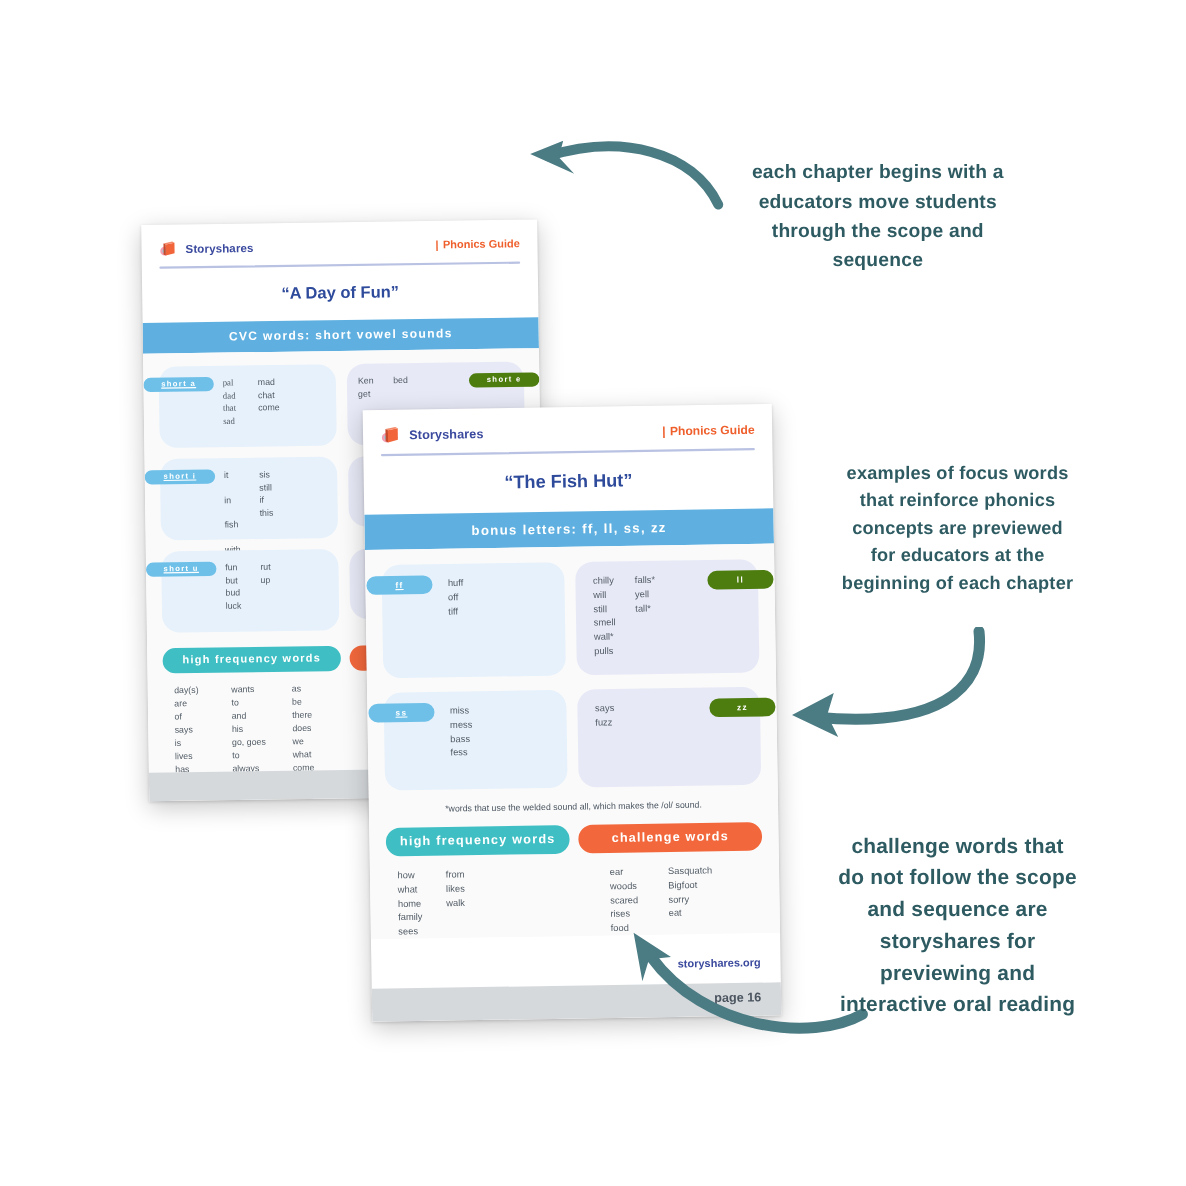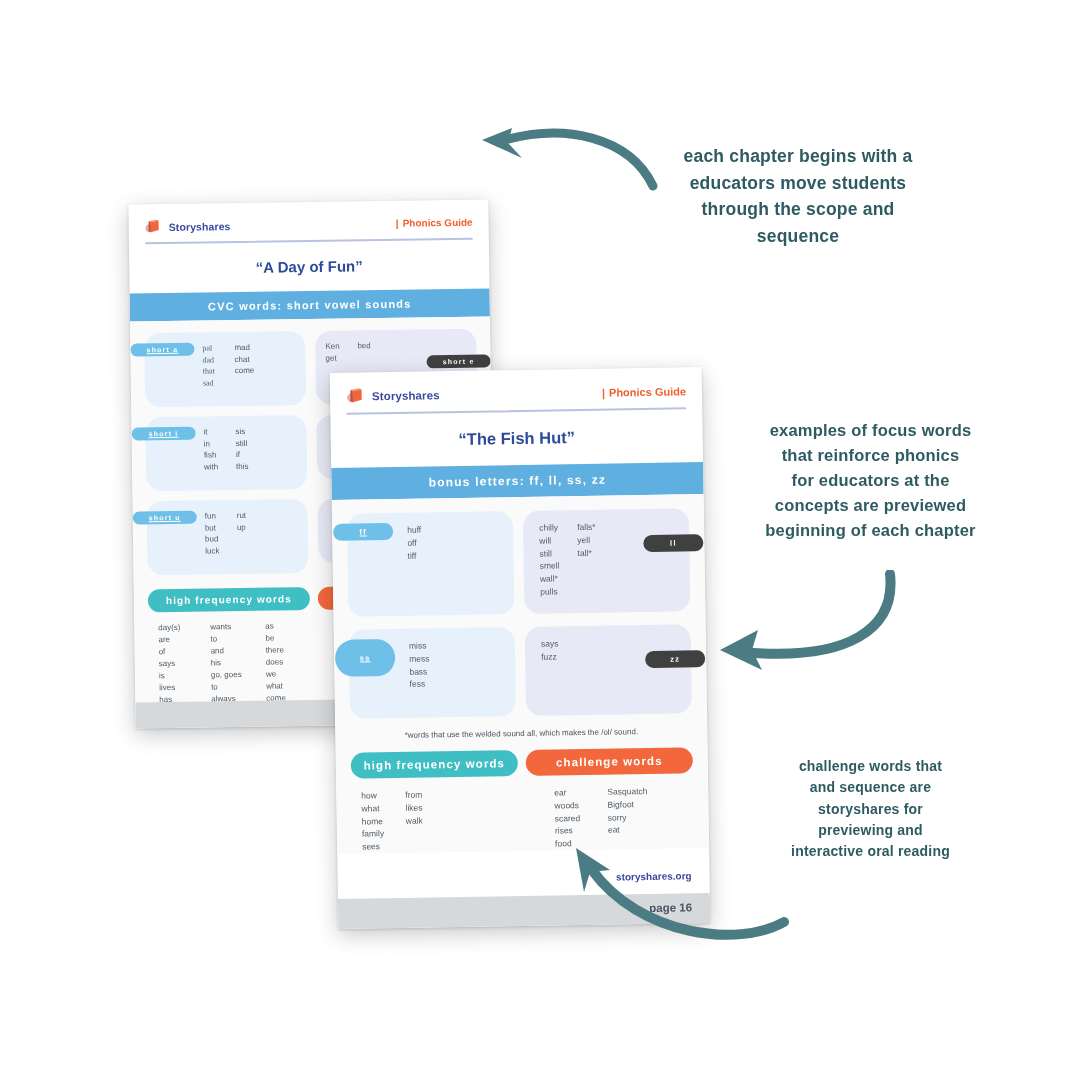"it" div.wordcol { gap: none -> 11px }
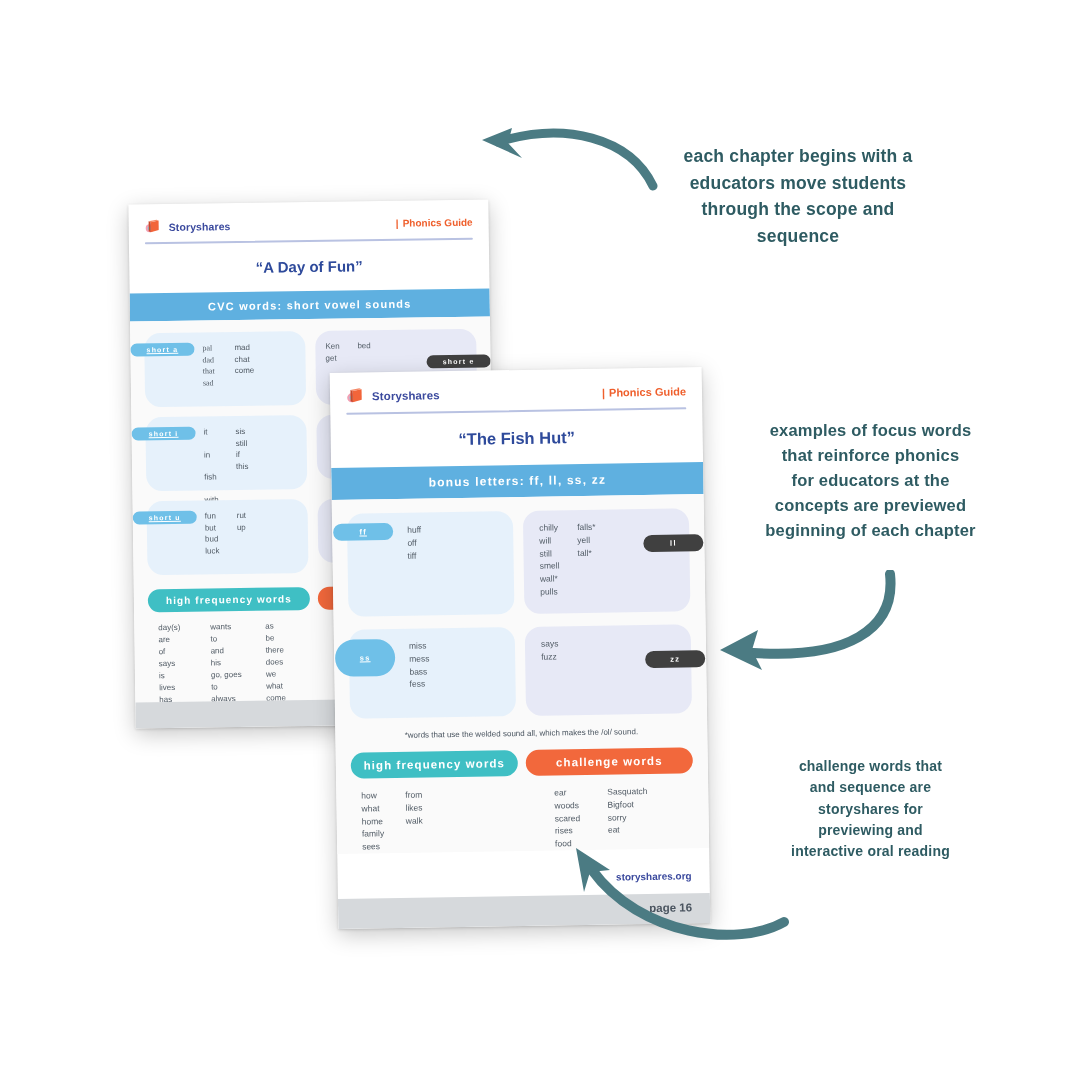"for educators at the" span { order: before "concepts are previewed" -> after "concepts are previewed" }
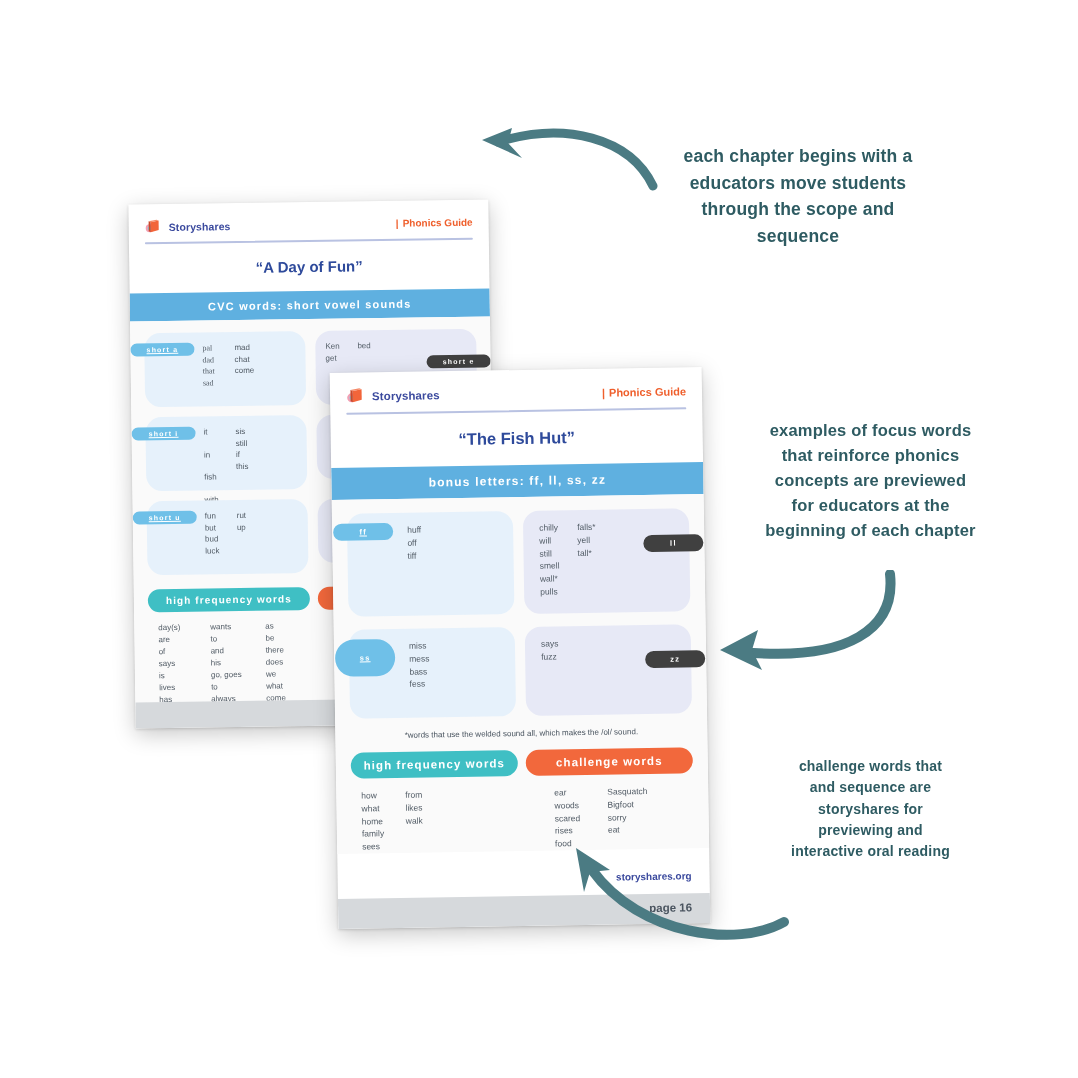"ll" .pill.right { background: #404040 -> #4d7c0f; margin-top: 16px -> none }
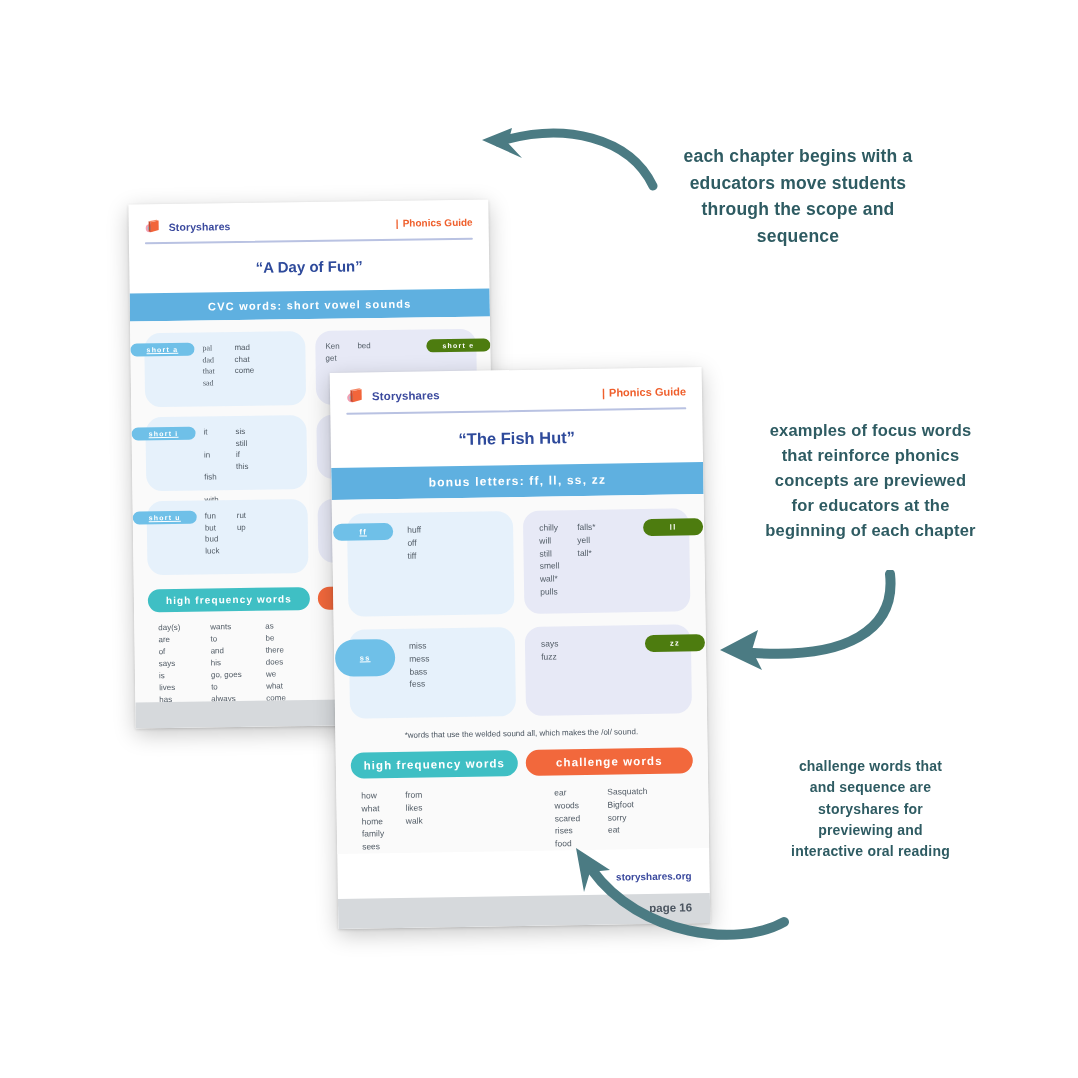"ss" div.pill { padding: 14px 10px -> 4px 10px }
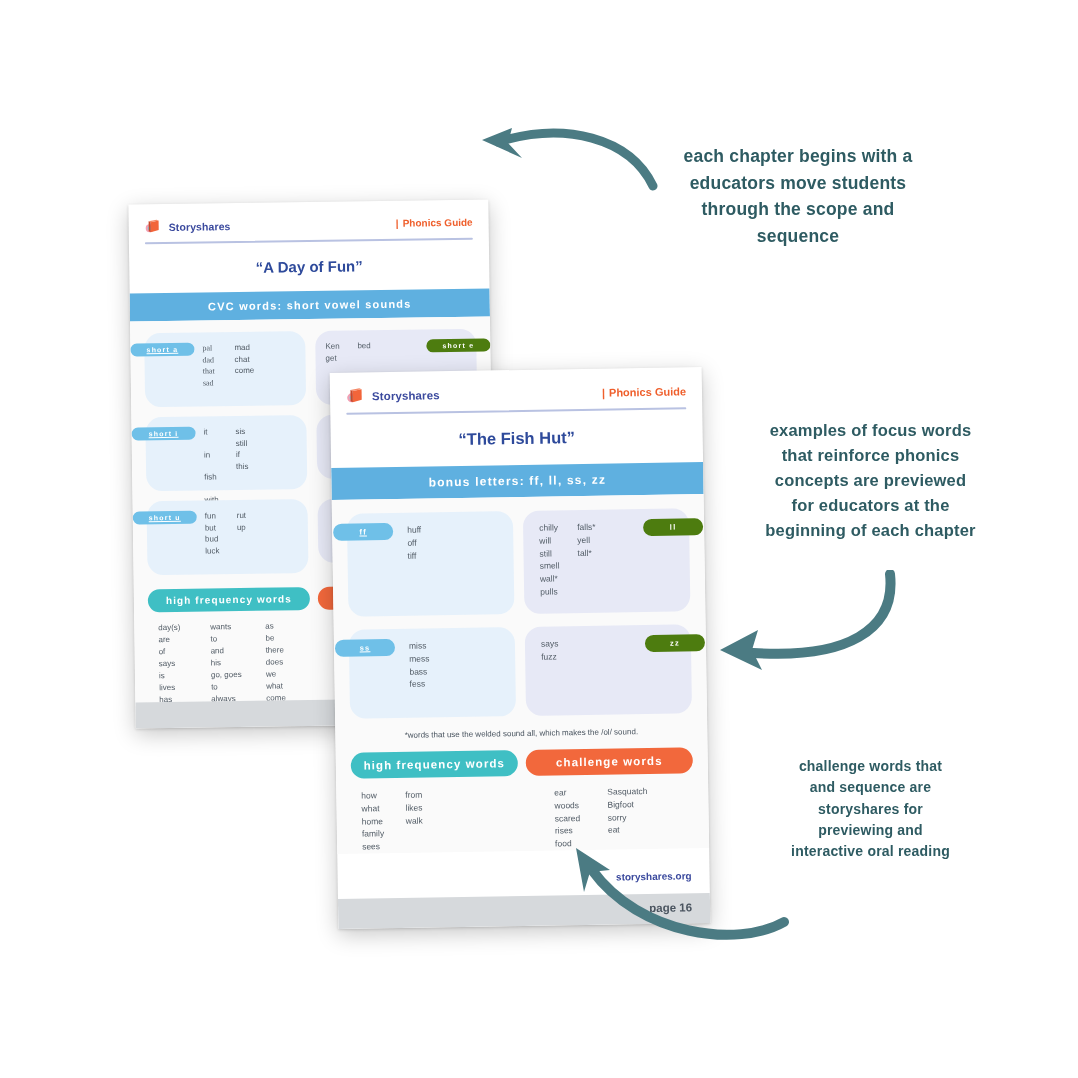"challenge words that" div.note { font-size: 14px -> 19px }
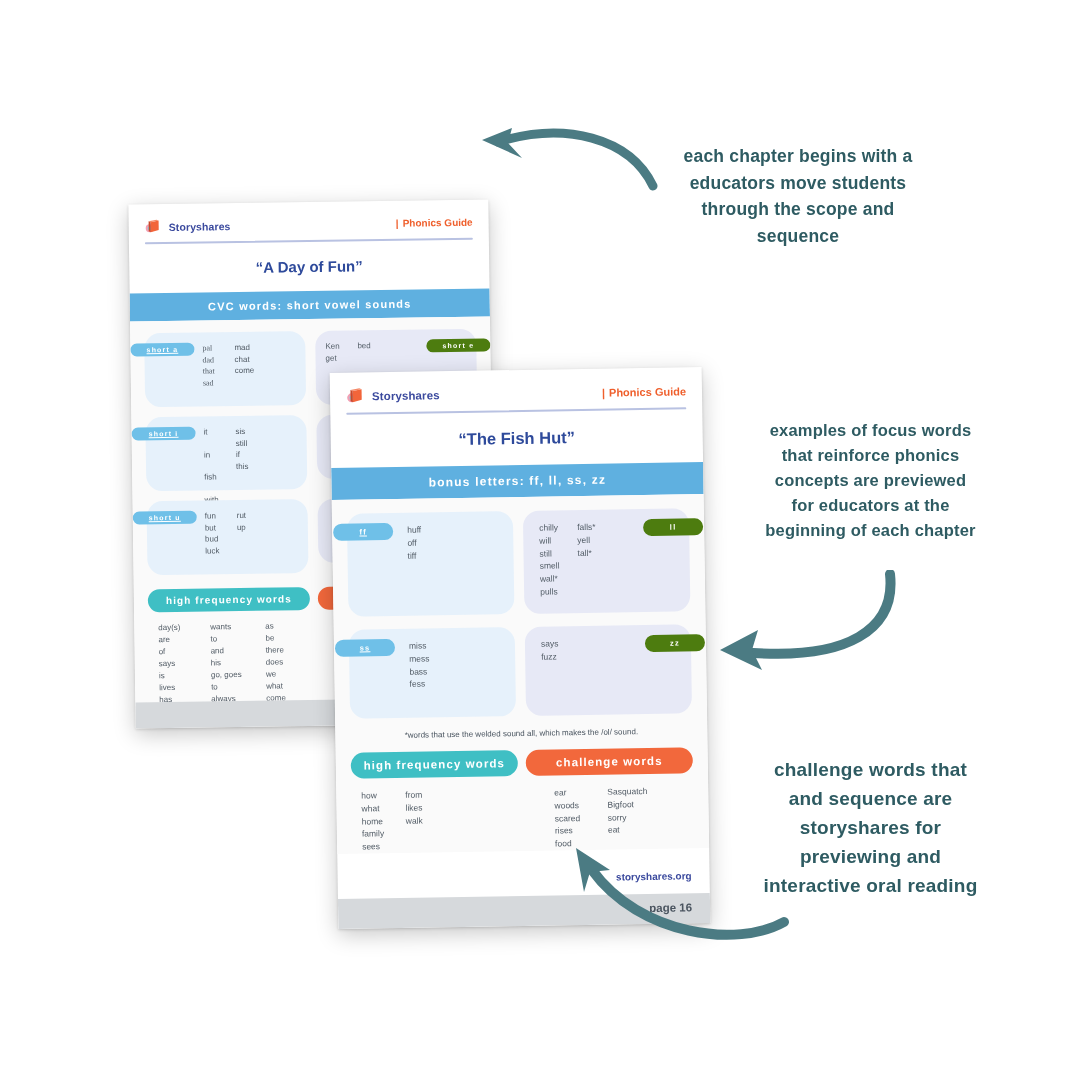"do not follow the scope" span { html: none -> <span>do not follow the scope</span> }
